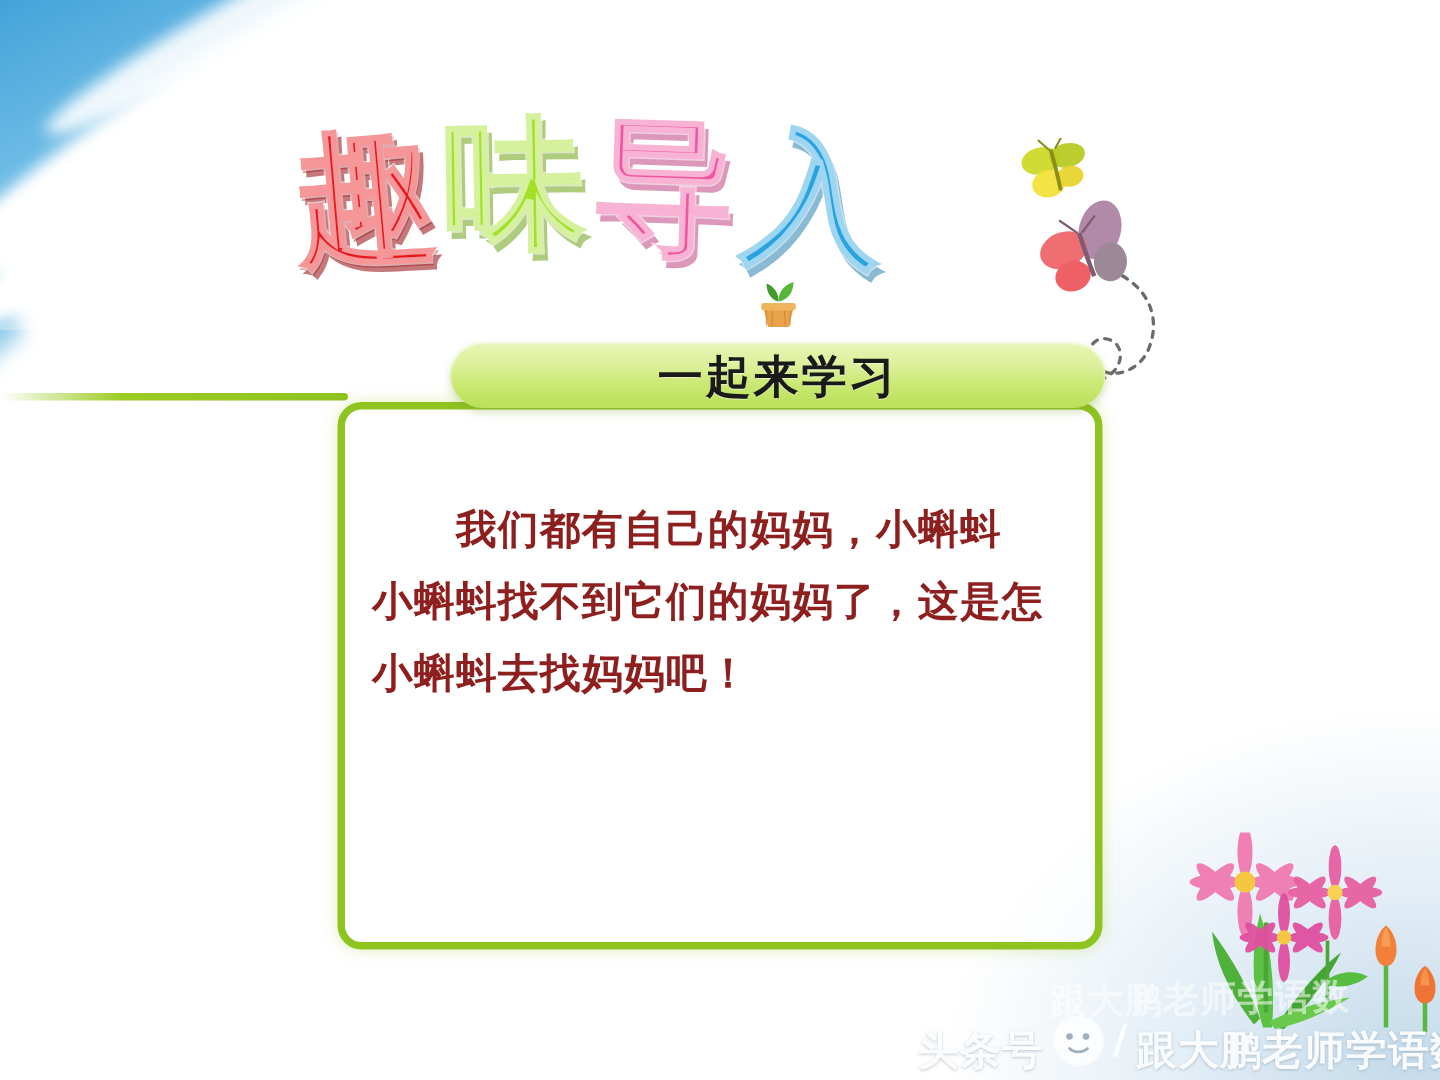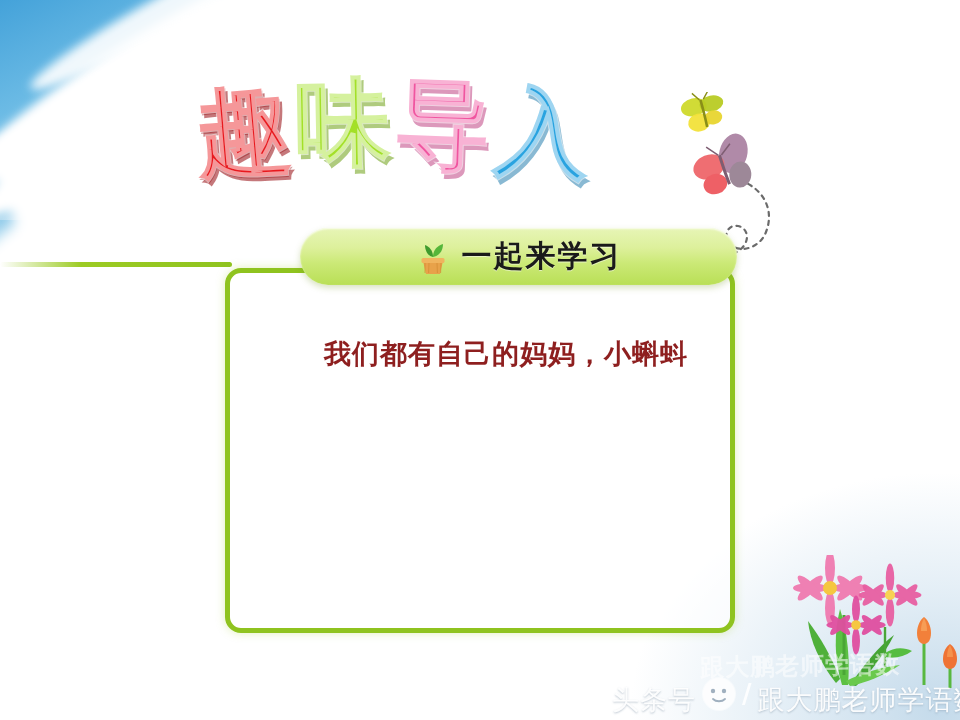"一起来学习" .pill { flex-direction: none -> column; height: 57px -> 44px; justify-content: center -> flex-end }
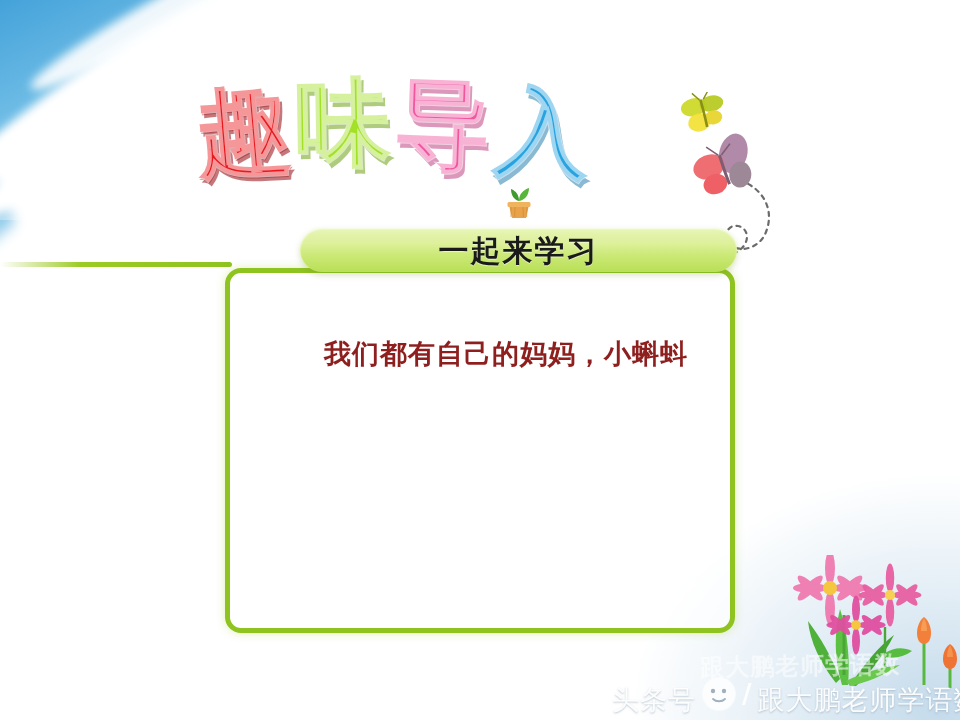"我们都有自己的妈妈，小蝌蚪" .body-text .ln { margin-left: 20px -> none }
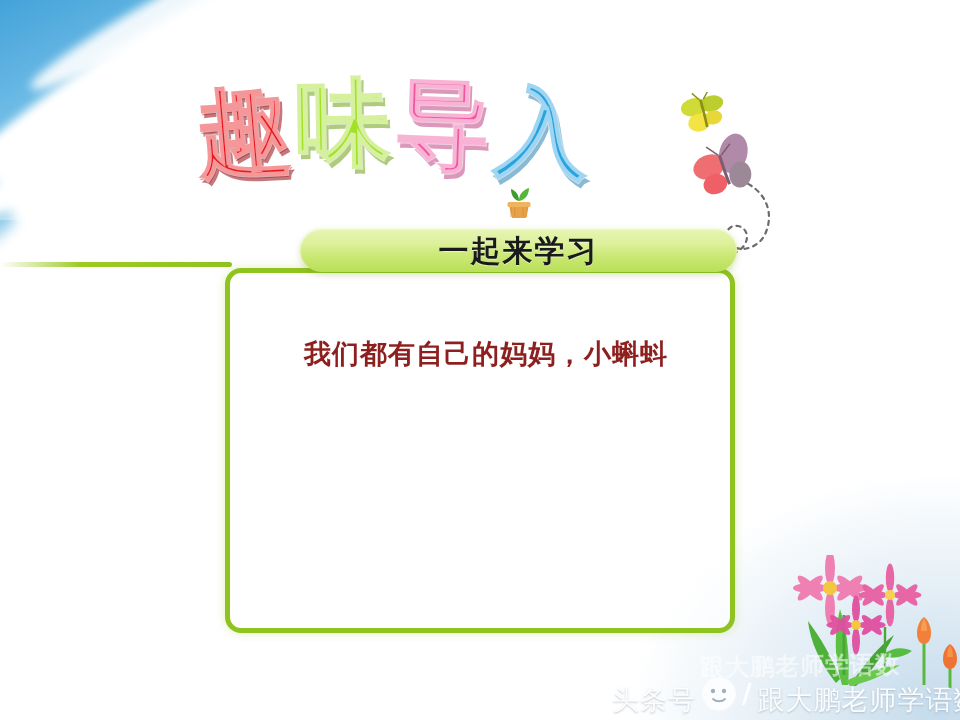"小蝌蚪找不到它们的妈妈了，这是怎" span.ln { html: none -> <span>小蝌蚪找不到它们的妈妈了，这是怎</span> }
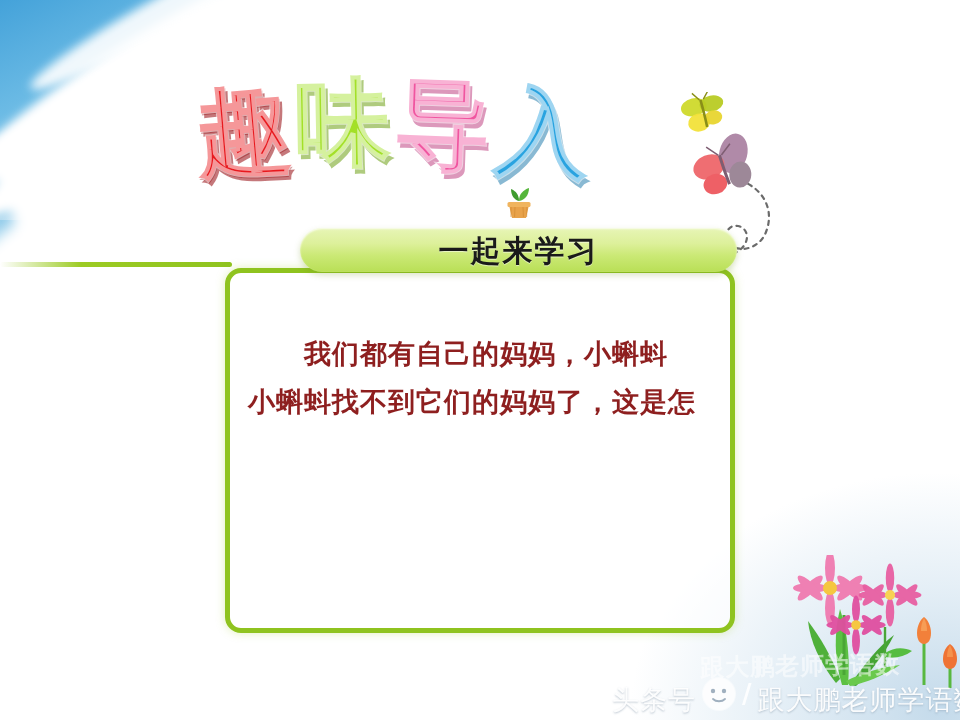"小蝌蚪去找妈妈吧！" span.ln { html: none -> <span>小蝌蚪去找妈妈吧！</span> }
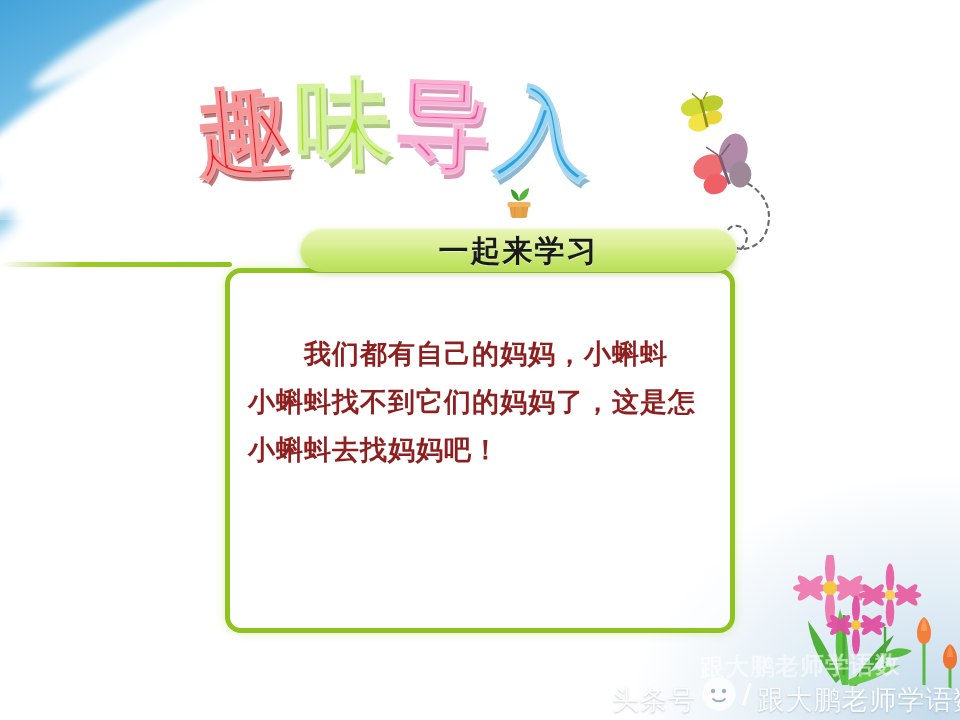"头条号" .footer .wm-text { font-weight: 400 -> 700 }
